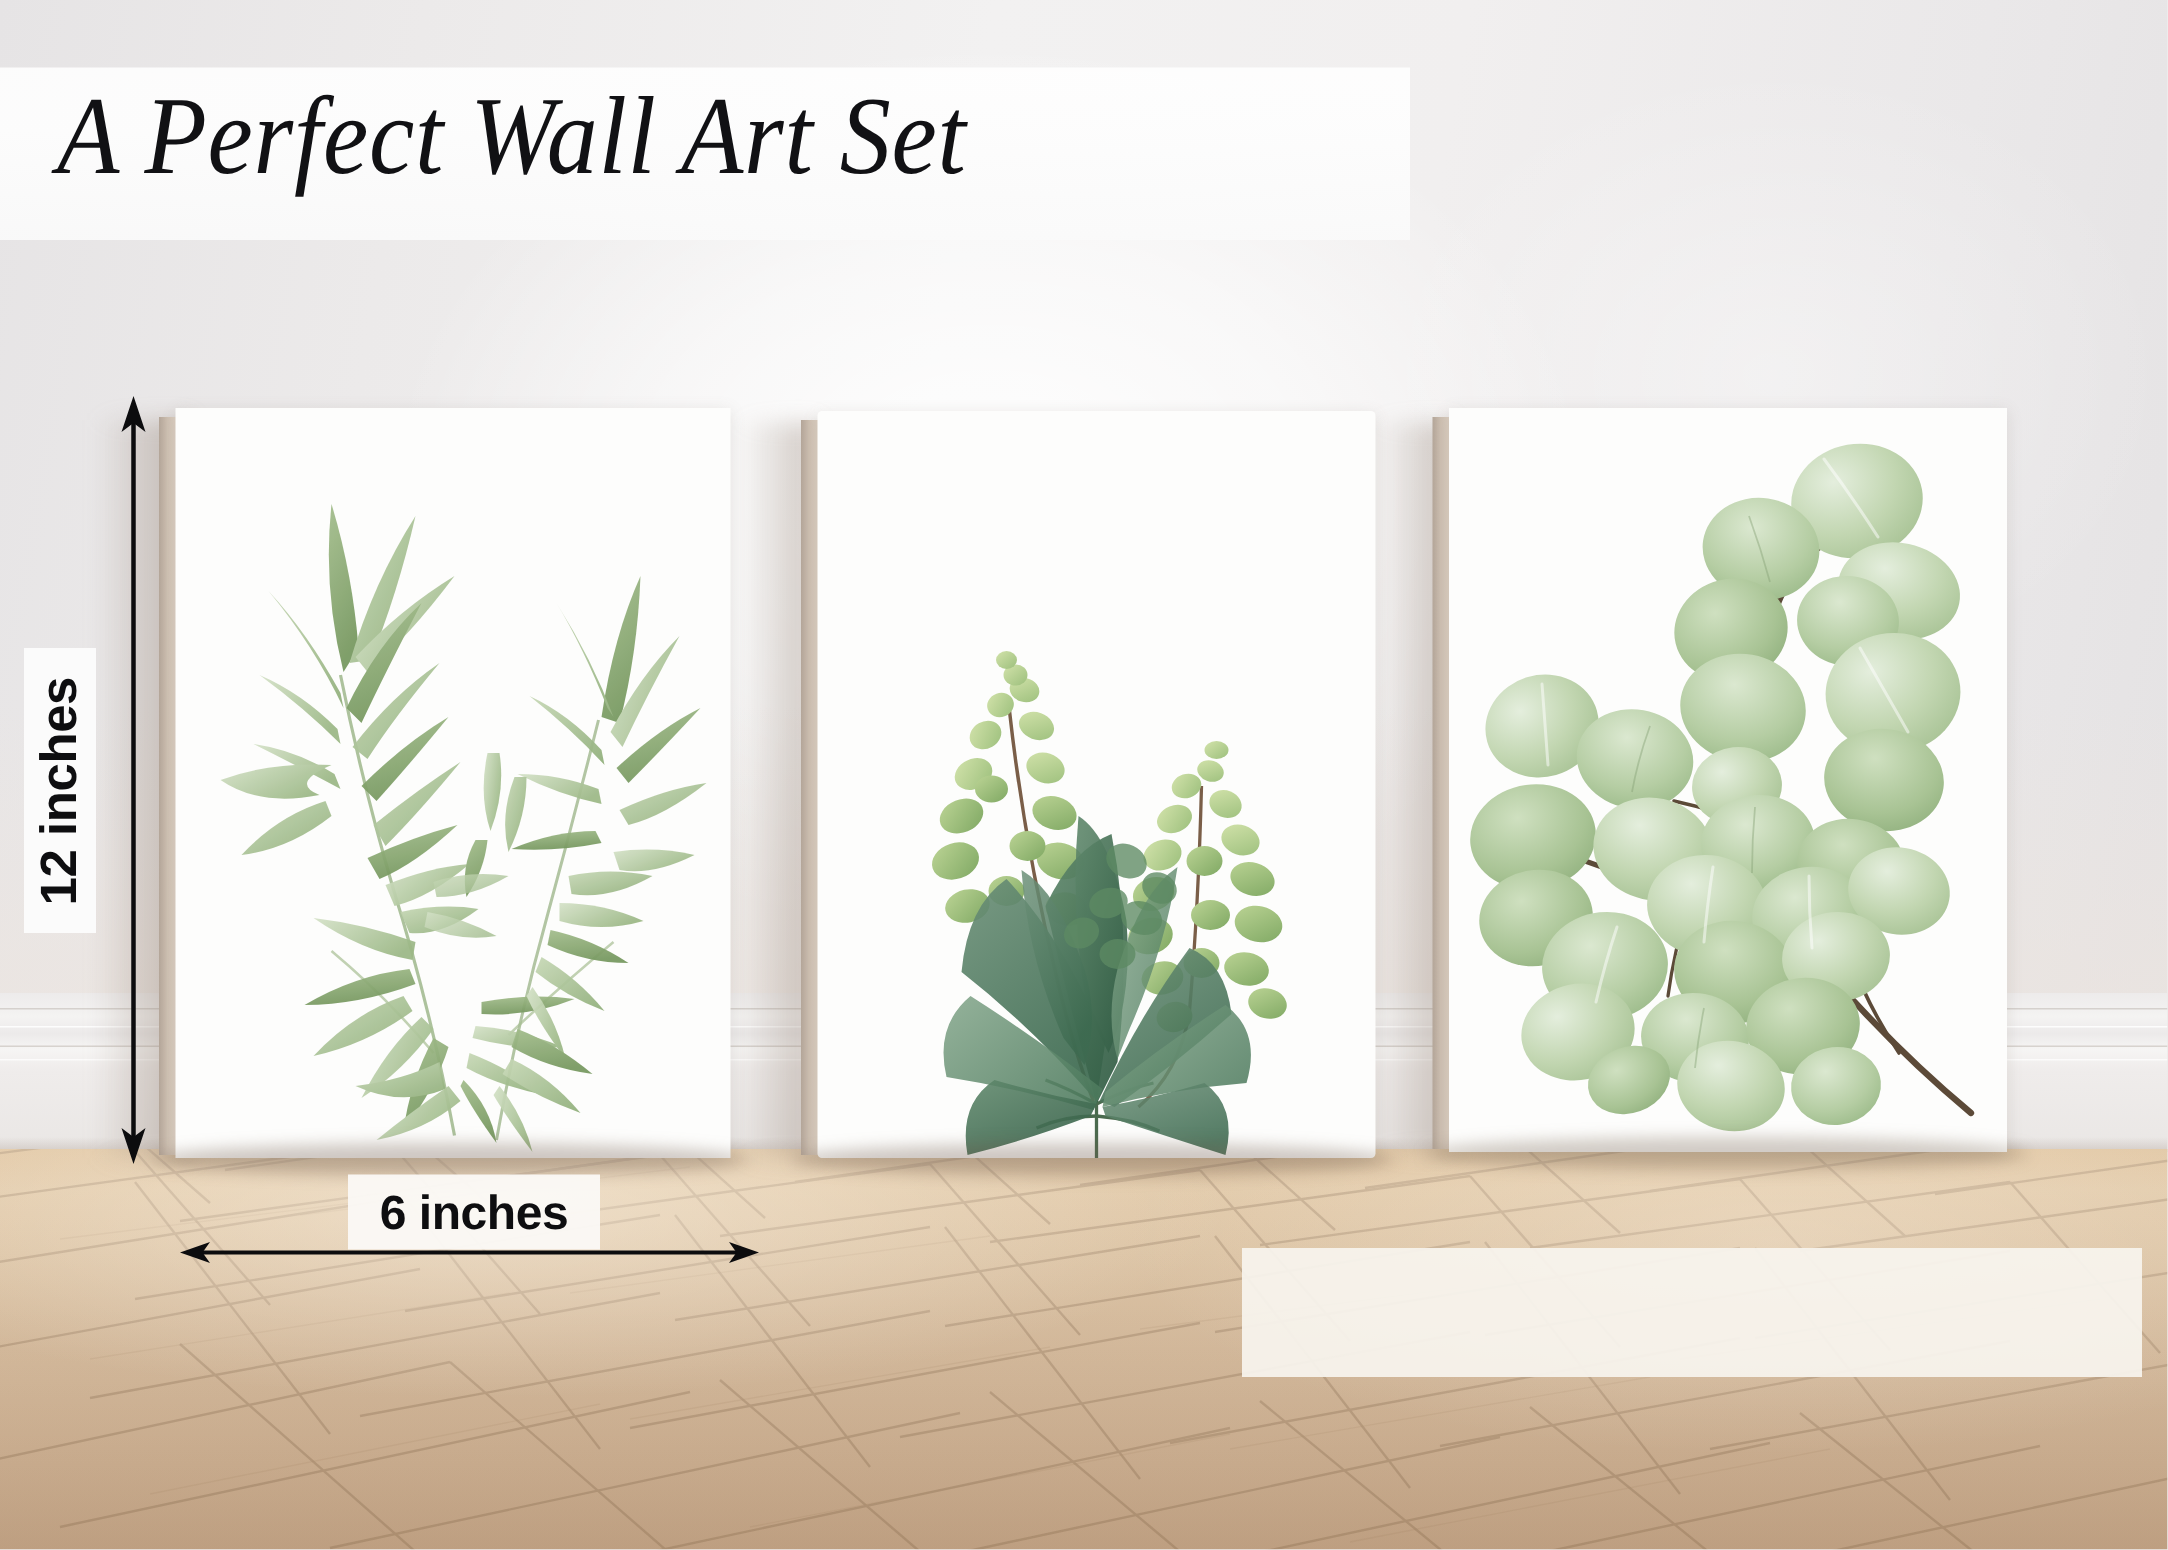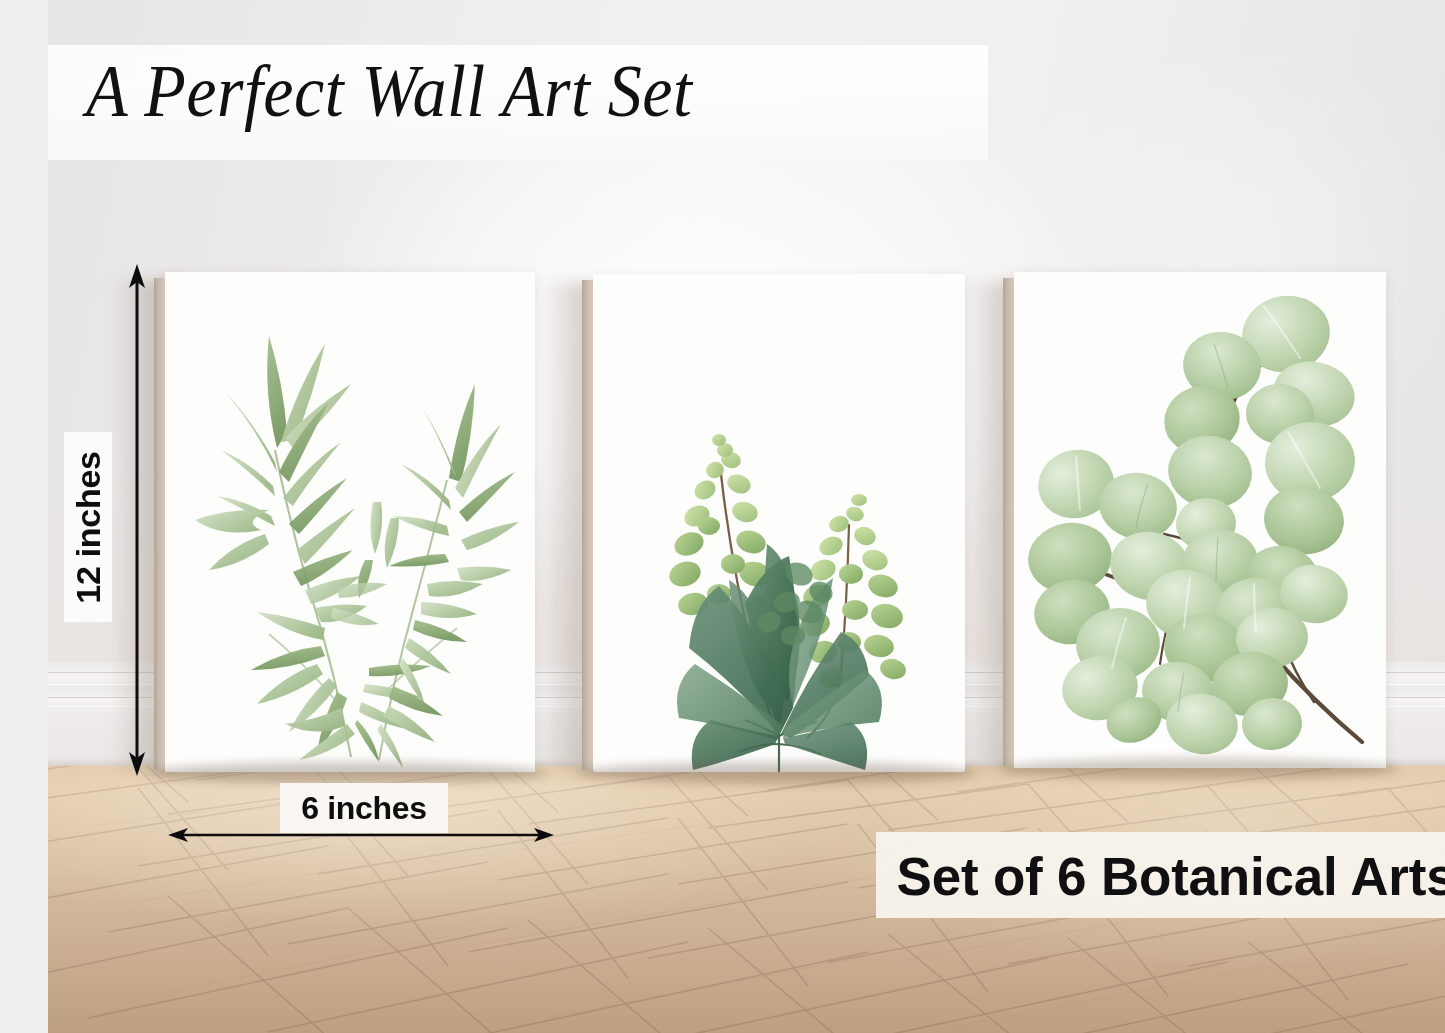"A Perfect Wall Art Set" .scene { margin-left: 48px -> none }
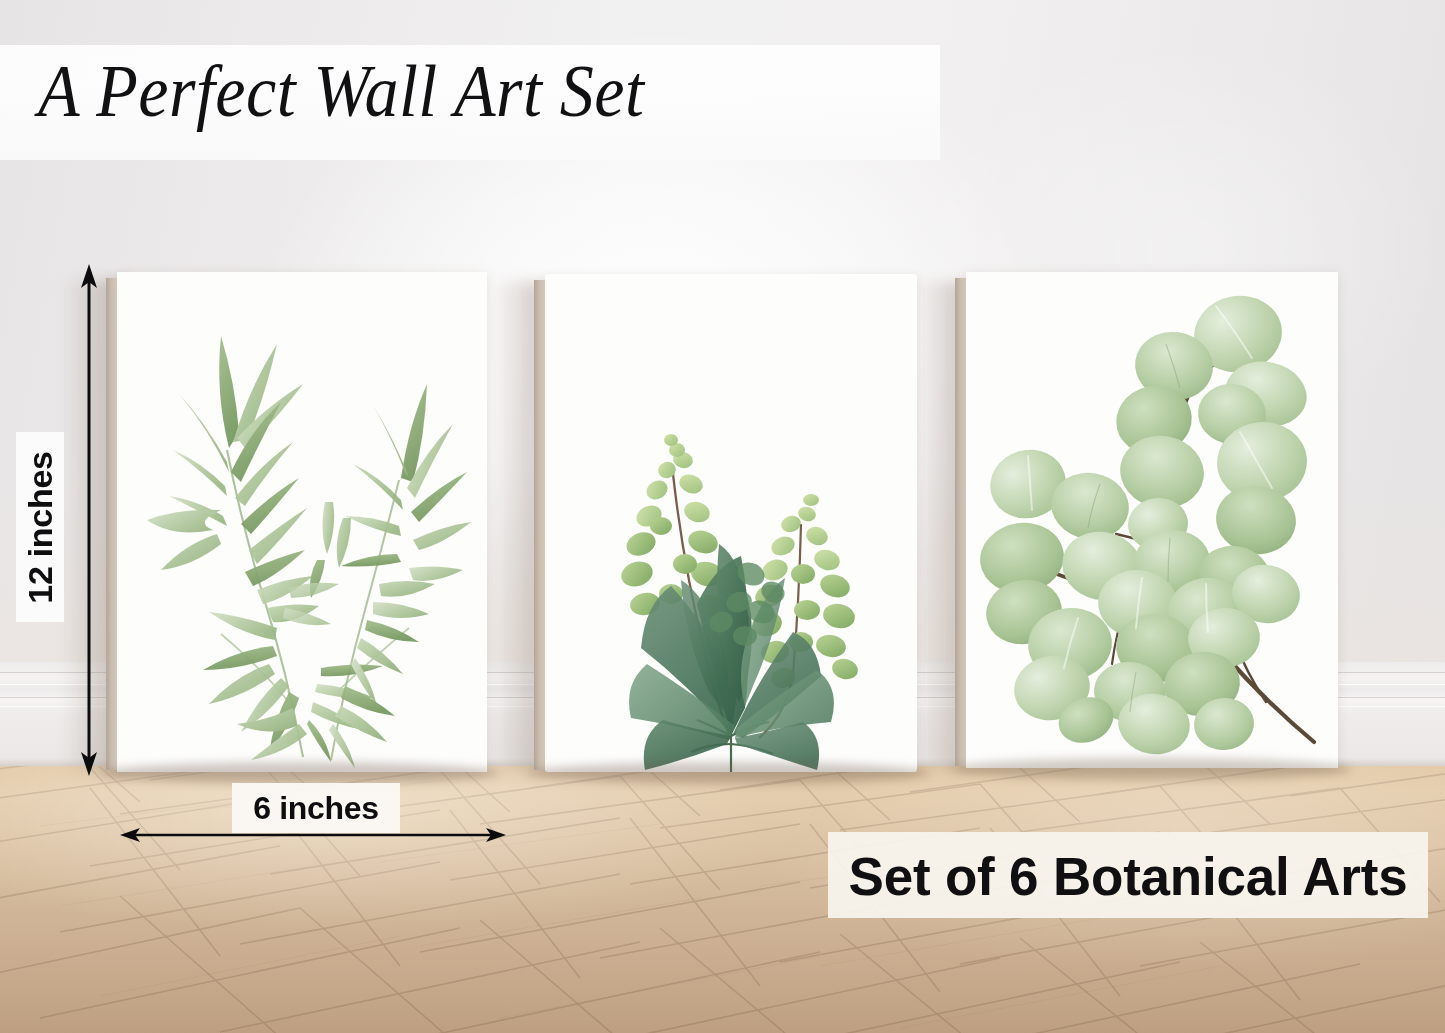"Set of 6 Botanical Arts" div.bottom-text { html: <div>Set of 6 Botanical Arts</div> -> none }
